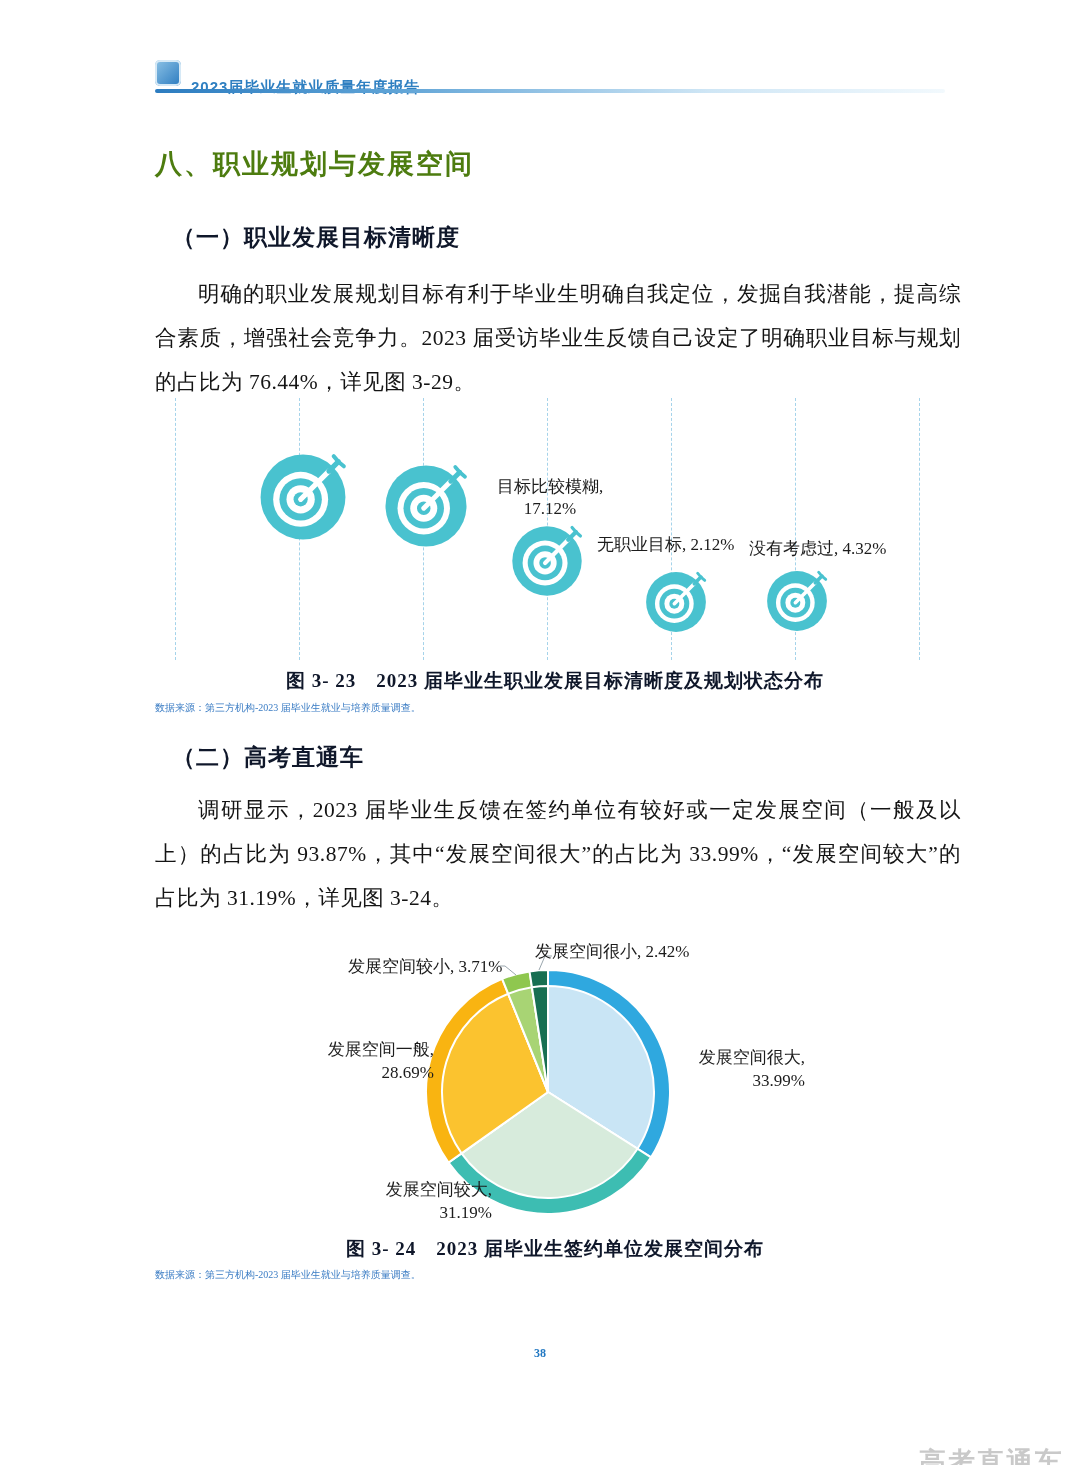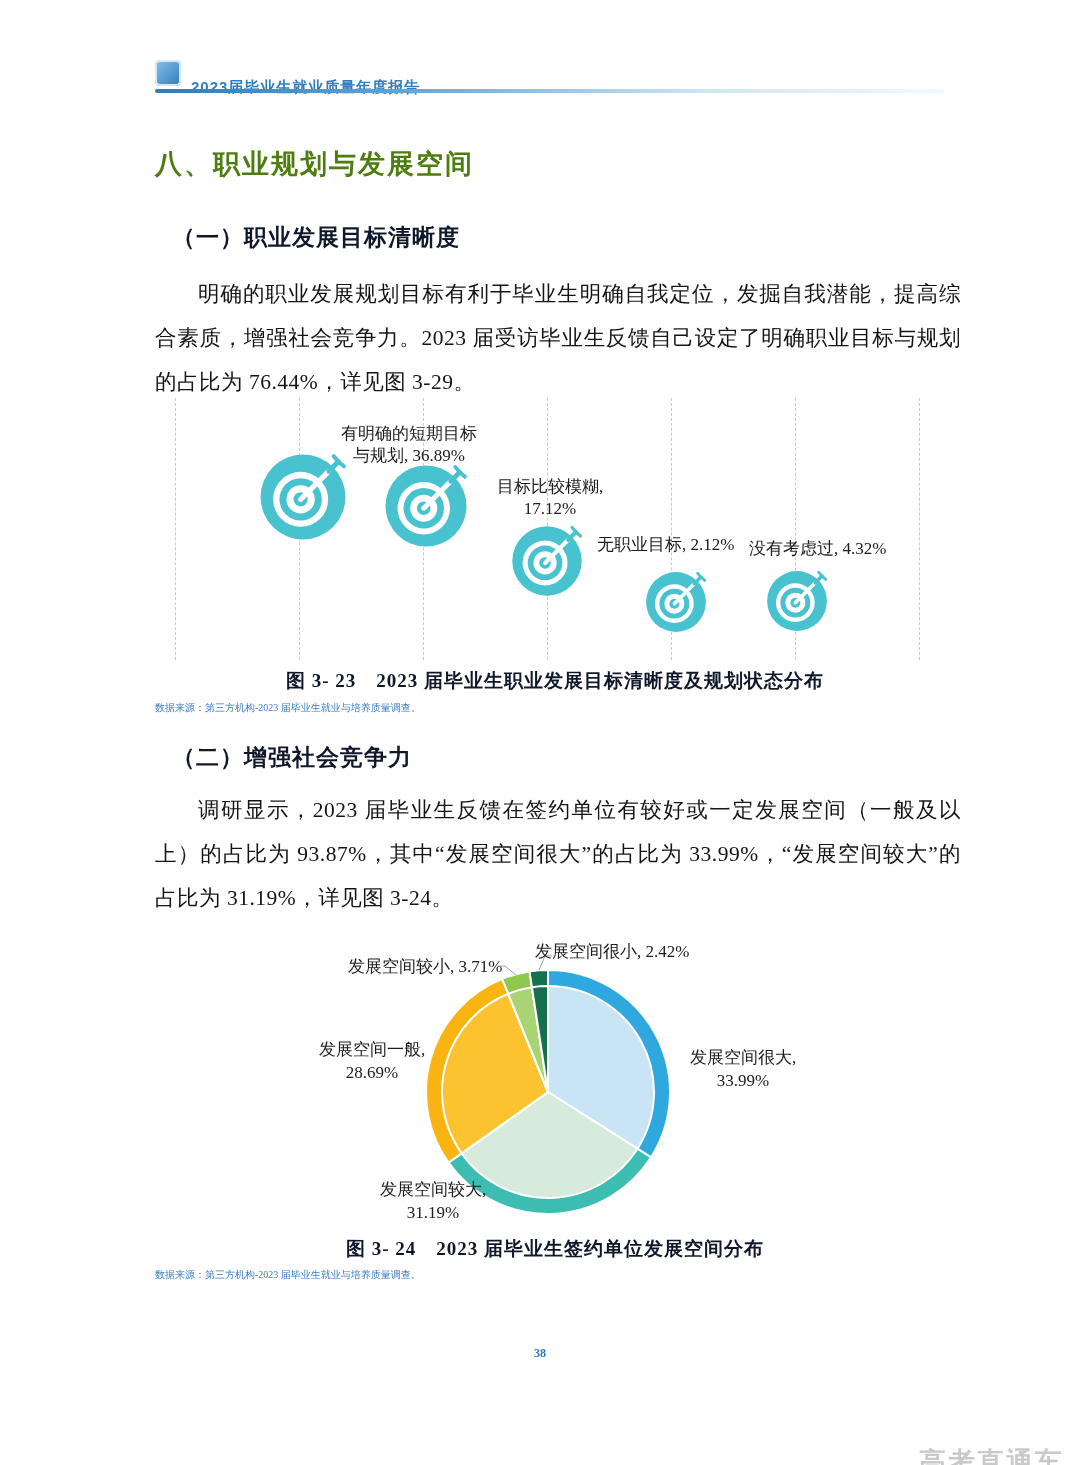"有明确的短期目标与规划, 36.89%" div.c1-label { html: <div>有明确的短期目标与规划, 36.89%</div> -> none }
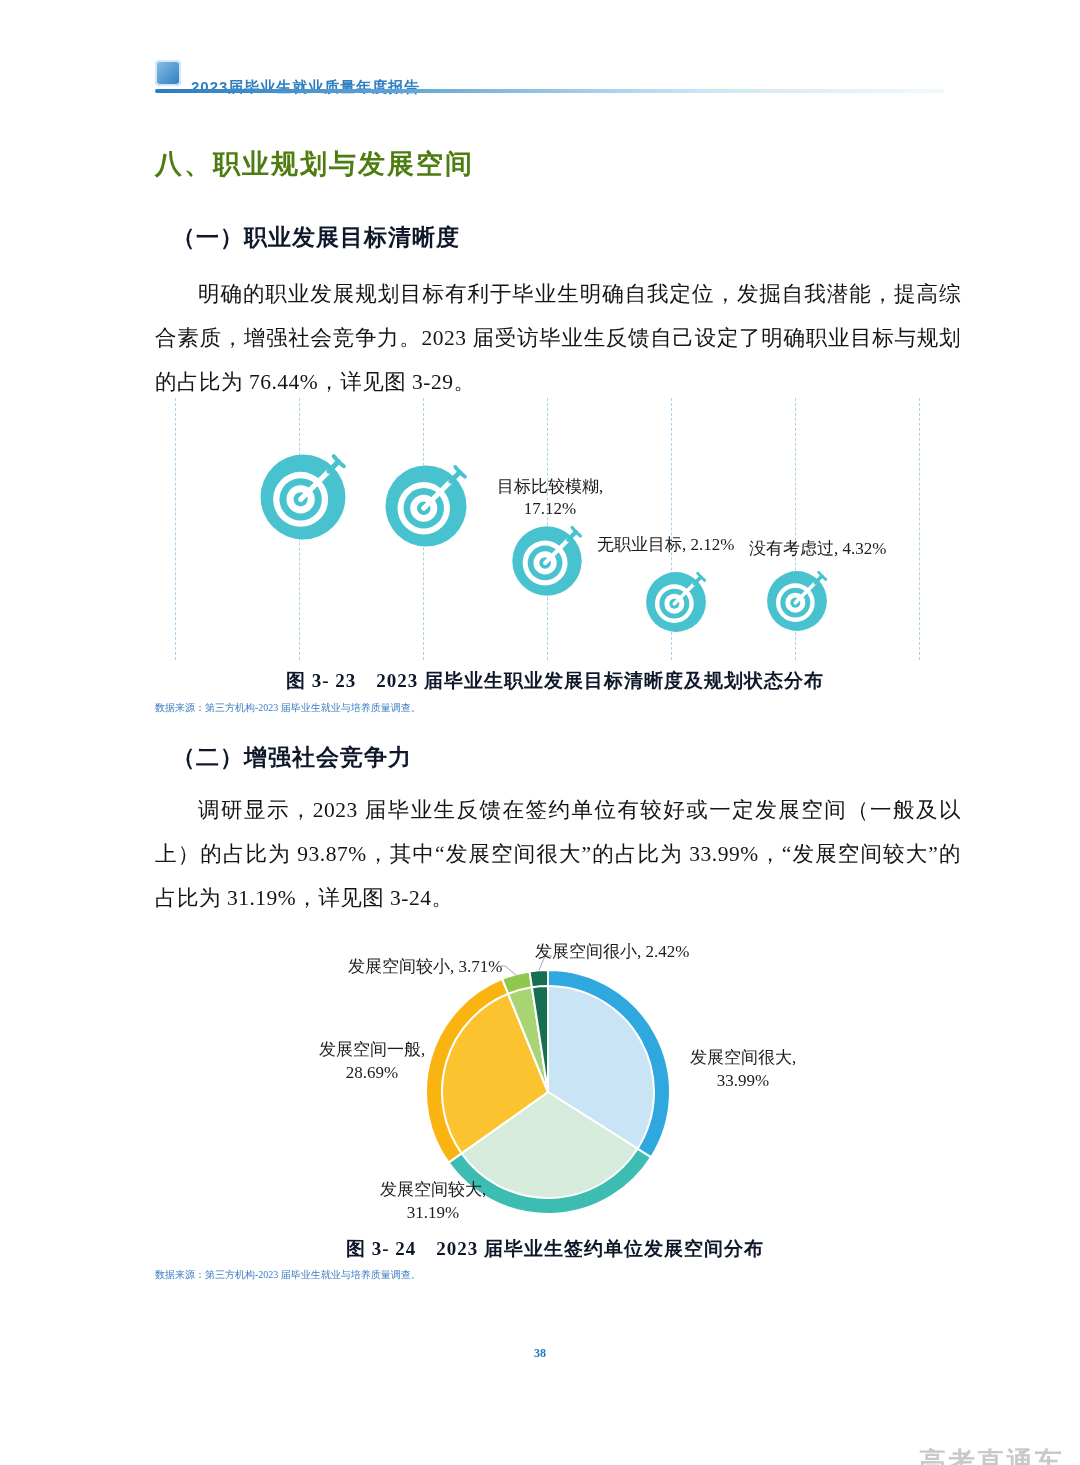"（二）增强社会竞争力" h2.h-sub { text: 增强社会竞争力 -> 高考直通车 }
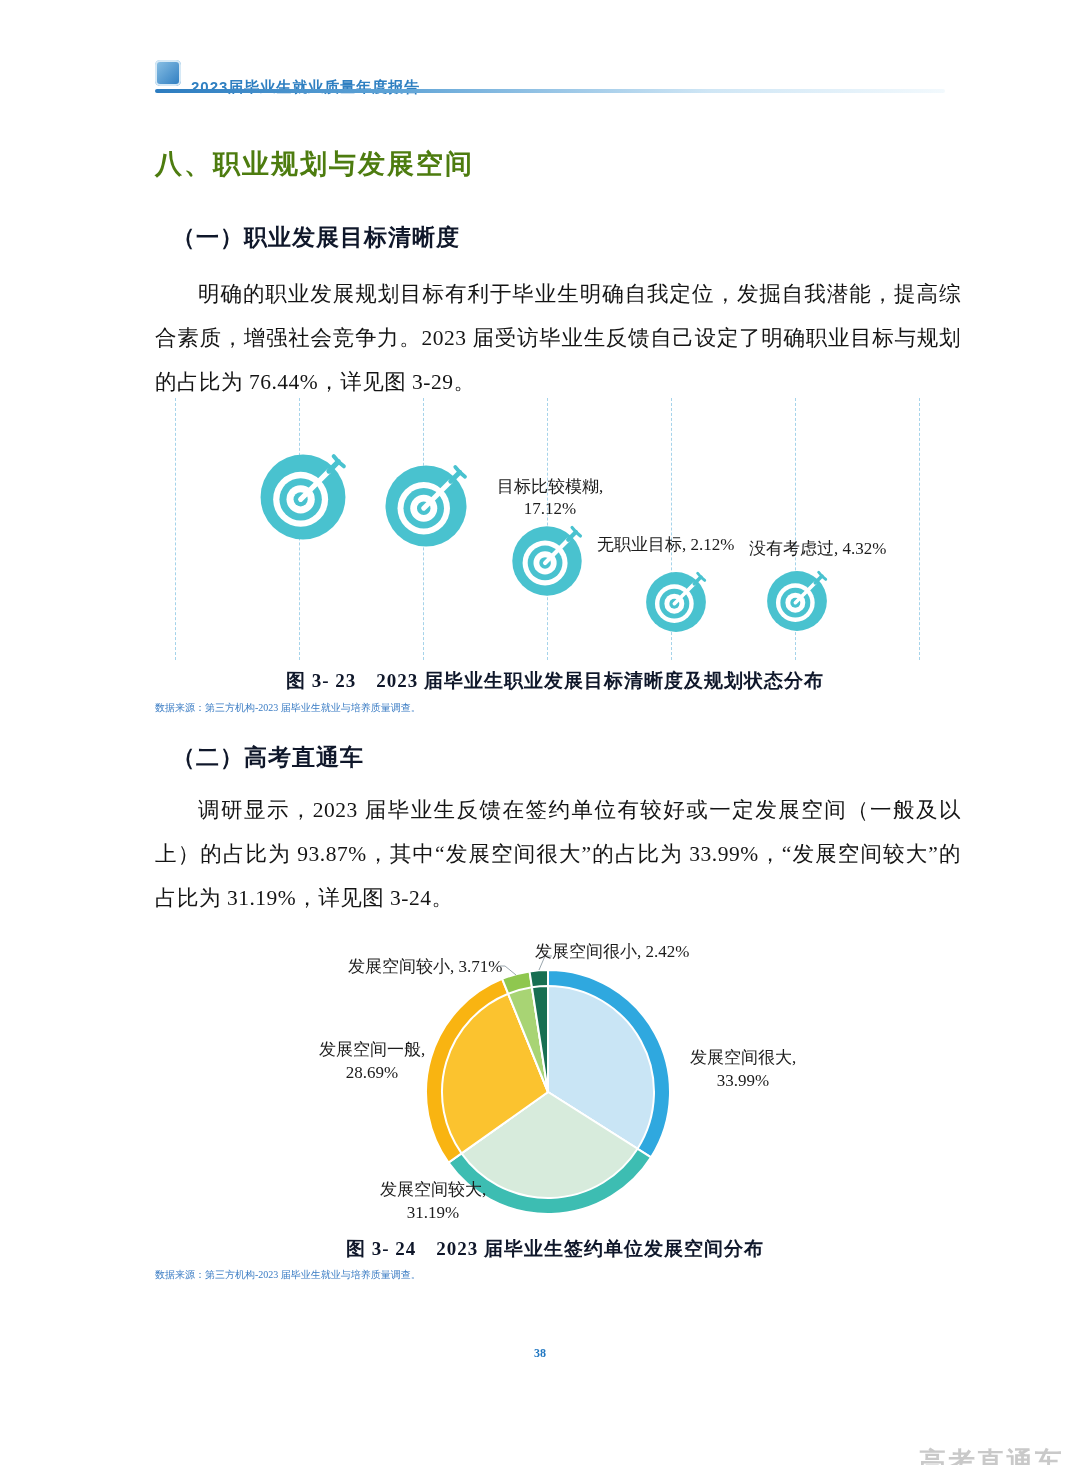"发展空间一般, 28.69%" .pie-label { text-align: center -> right }
